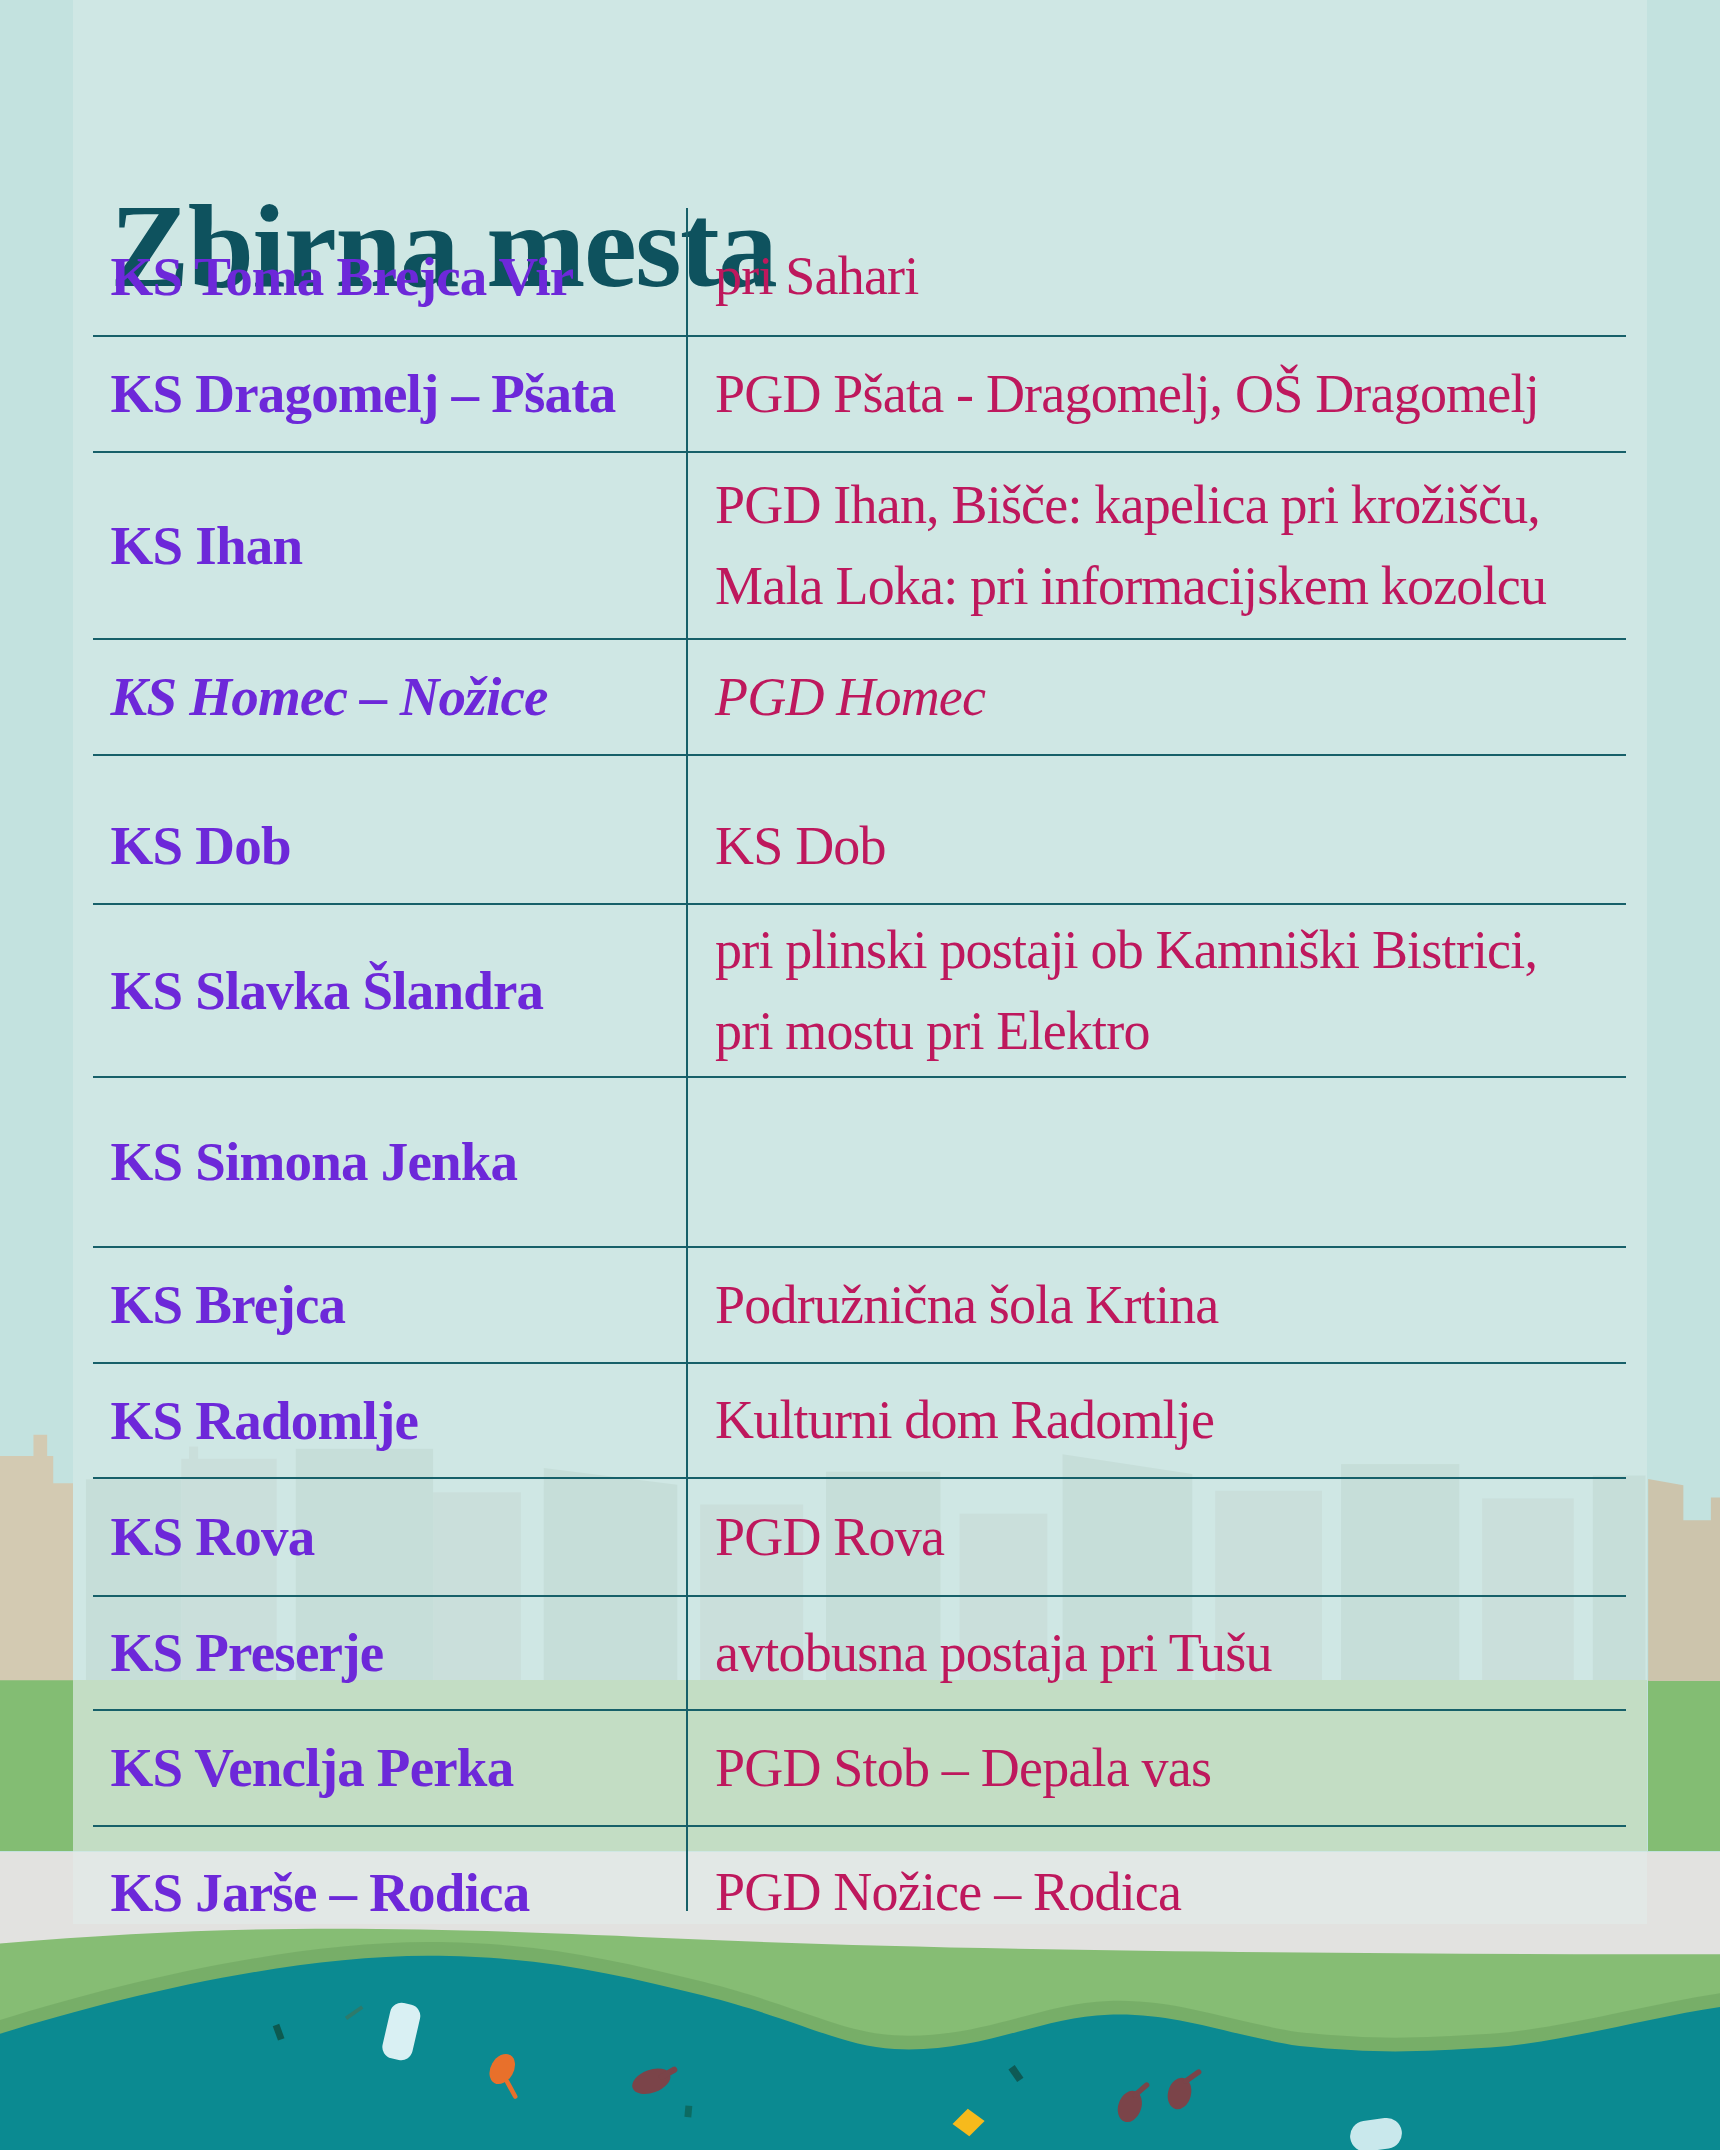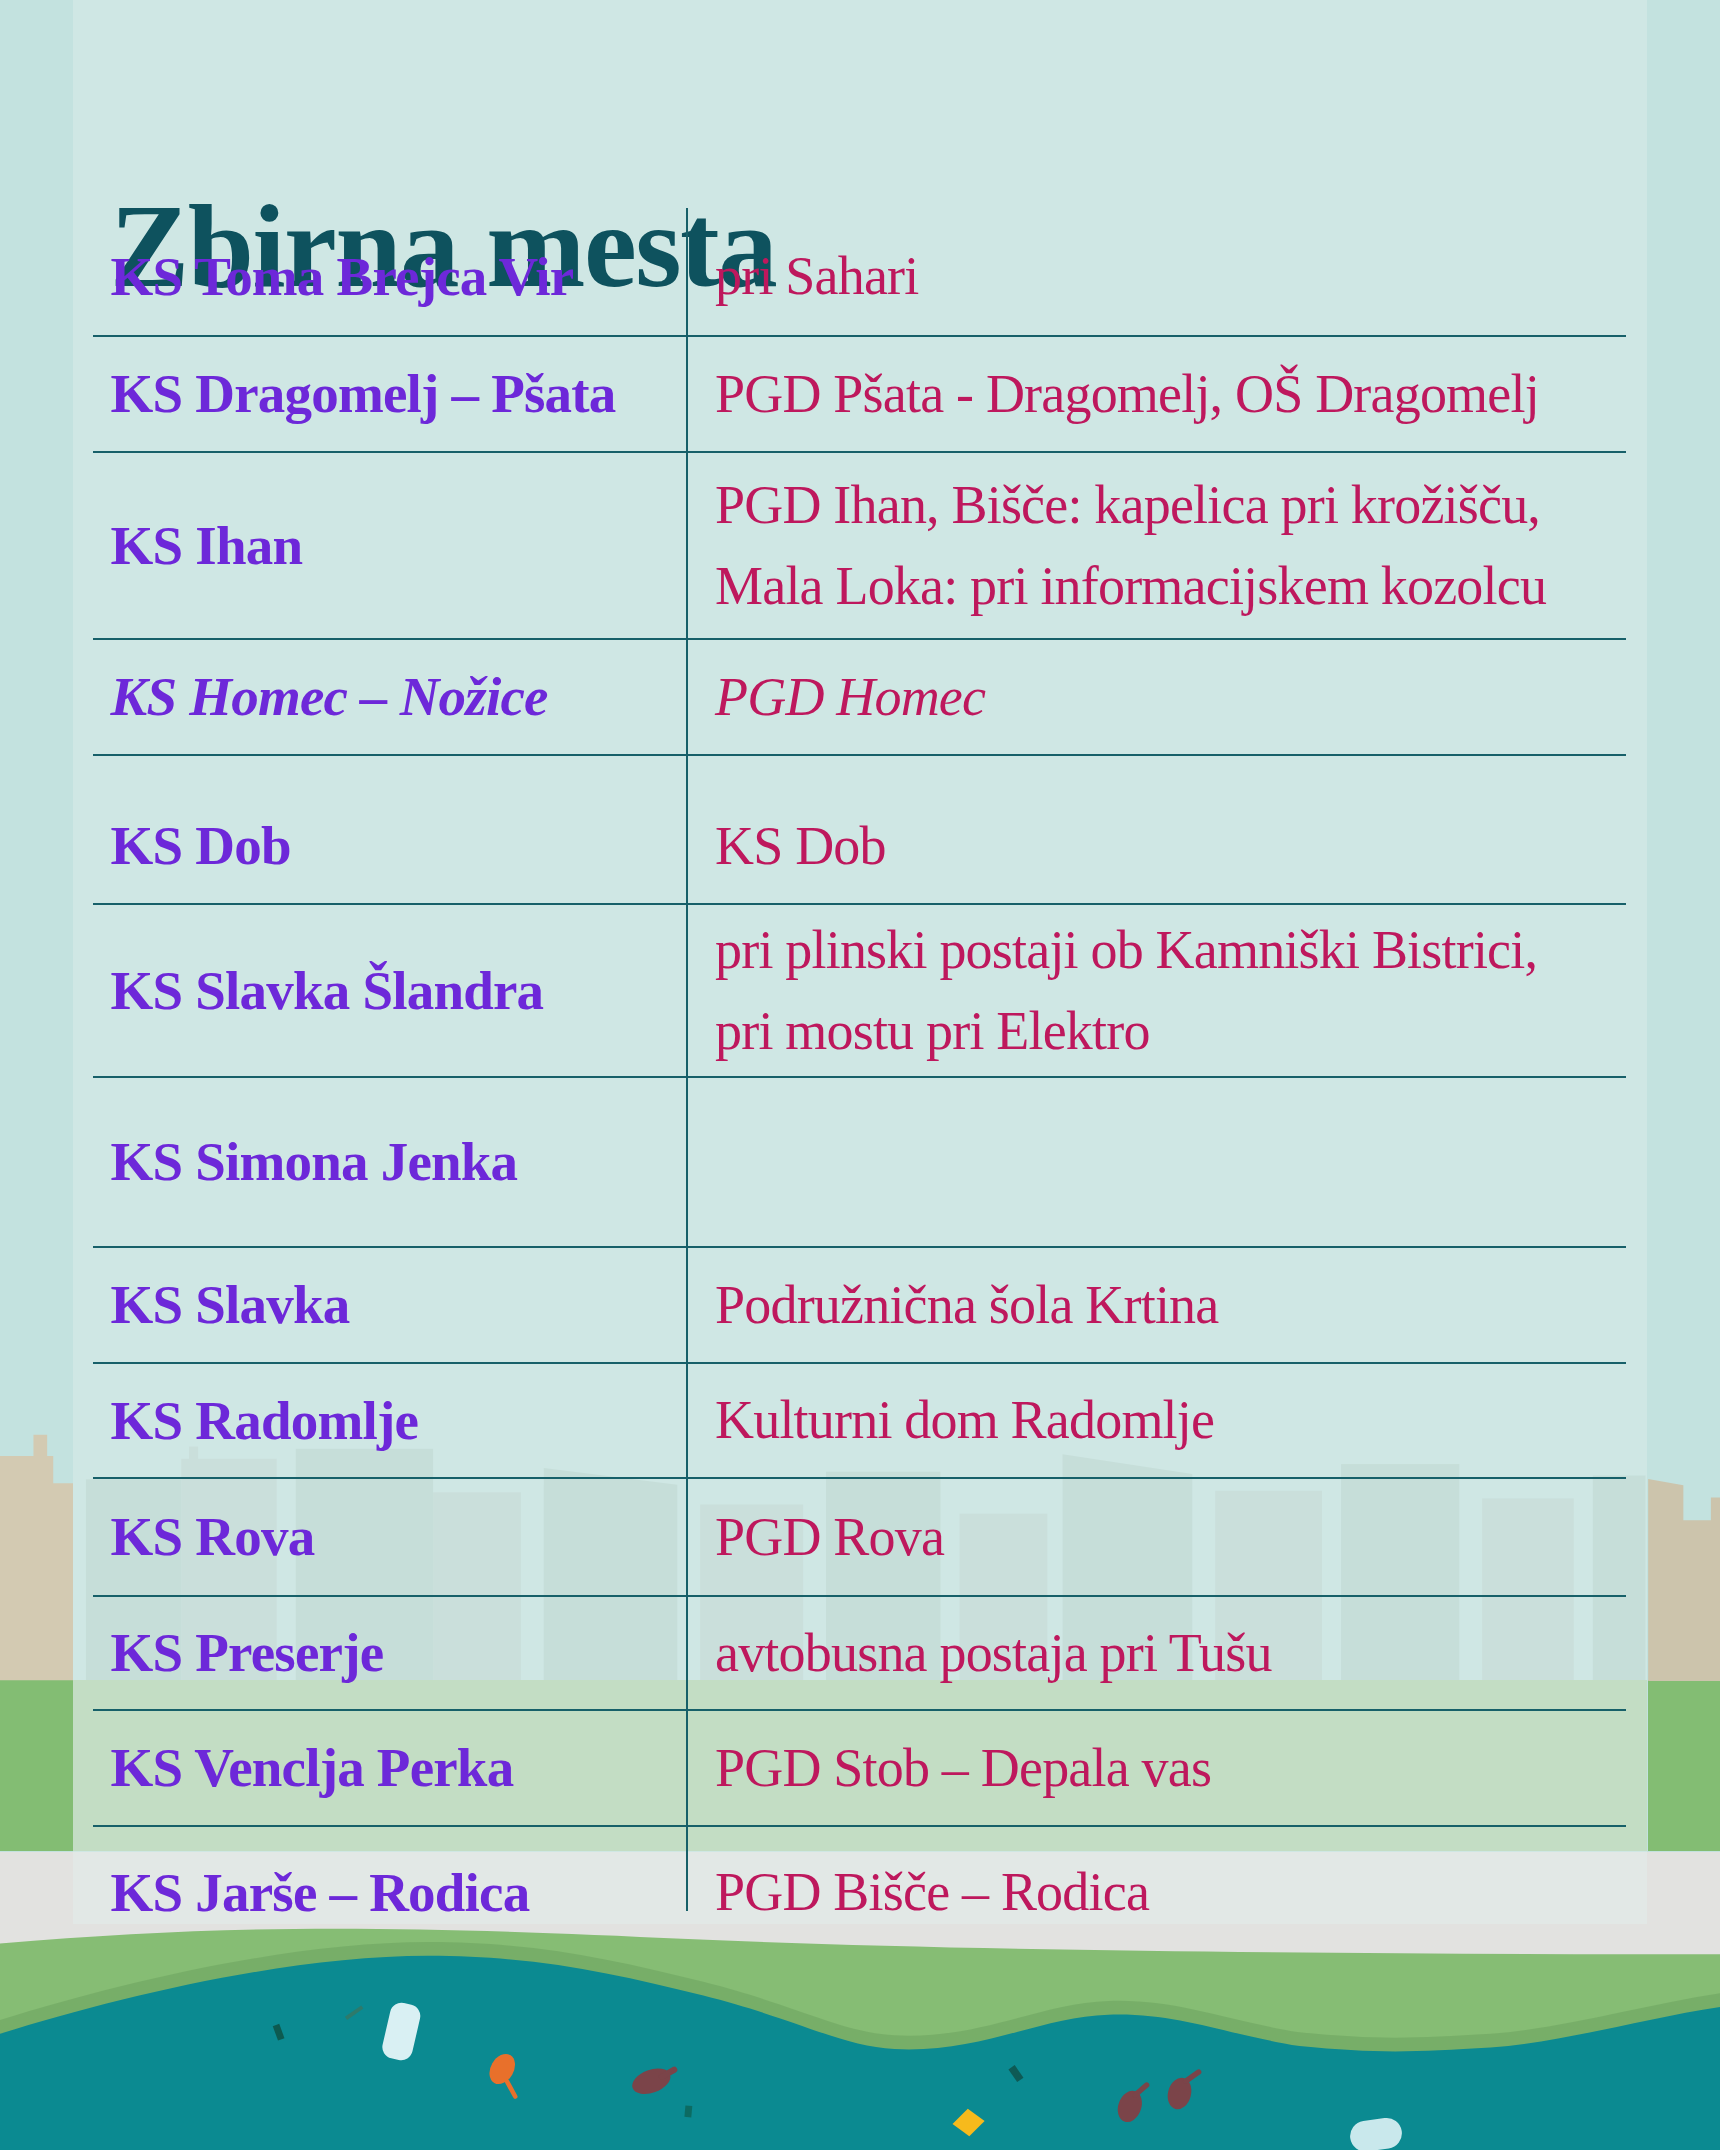"KS Slavka" div.cell-label { text: Slavka -> Brejca }
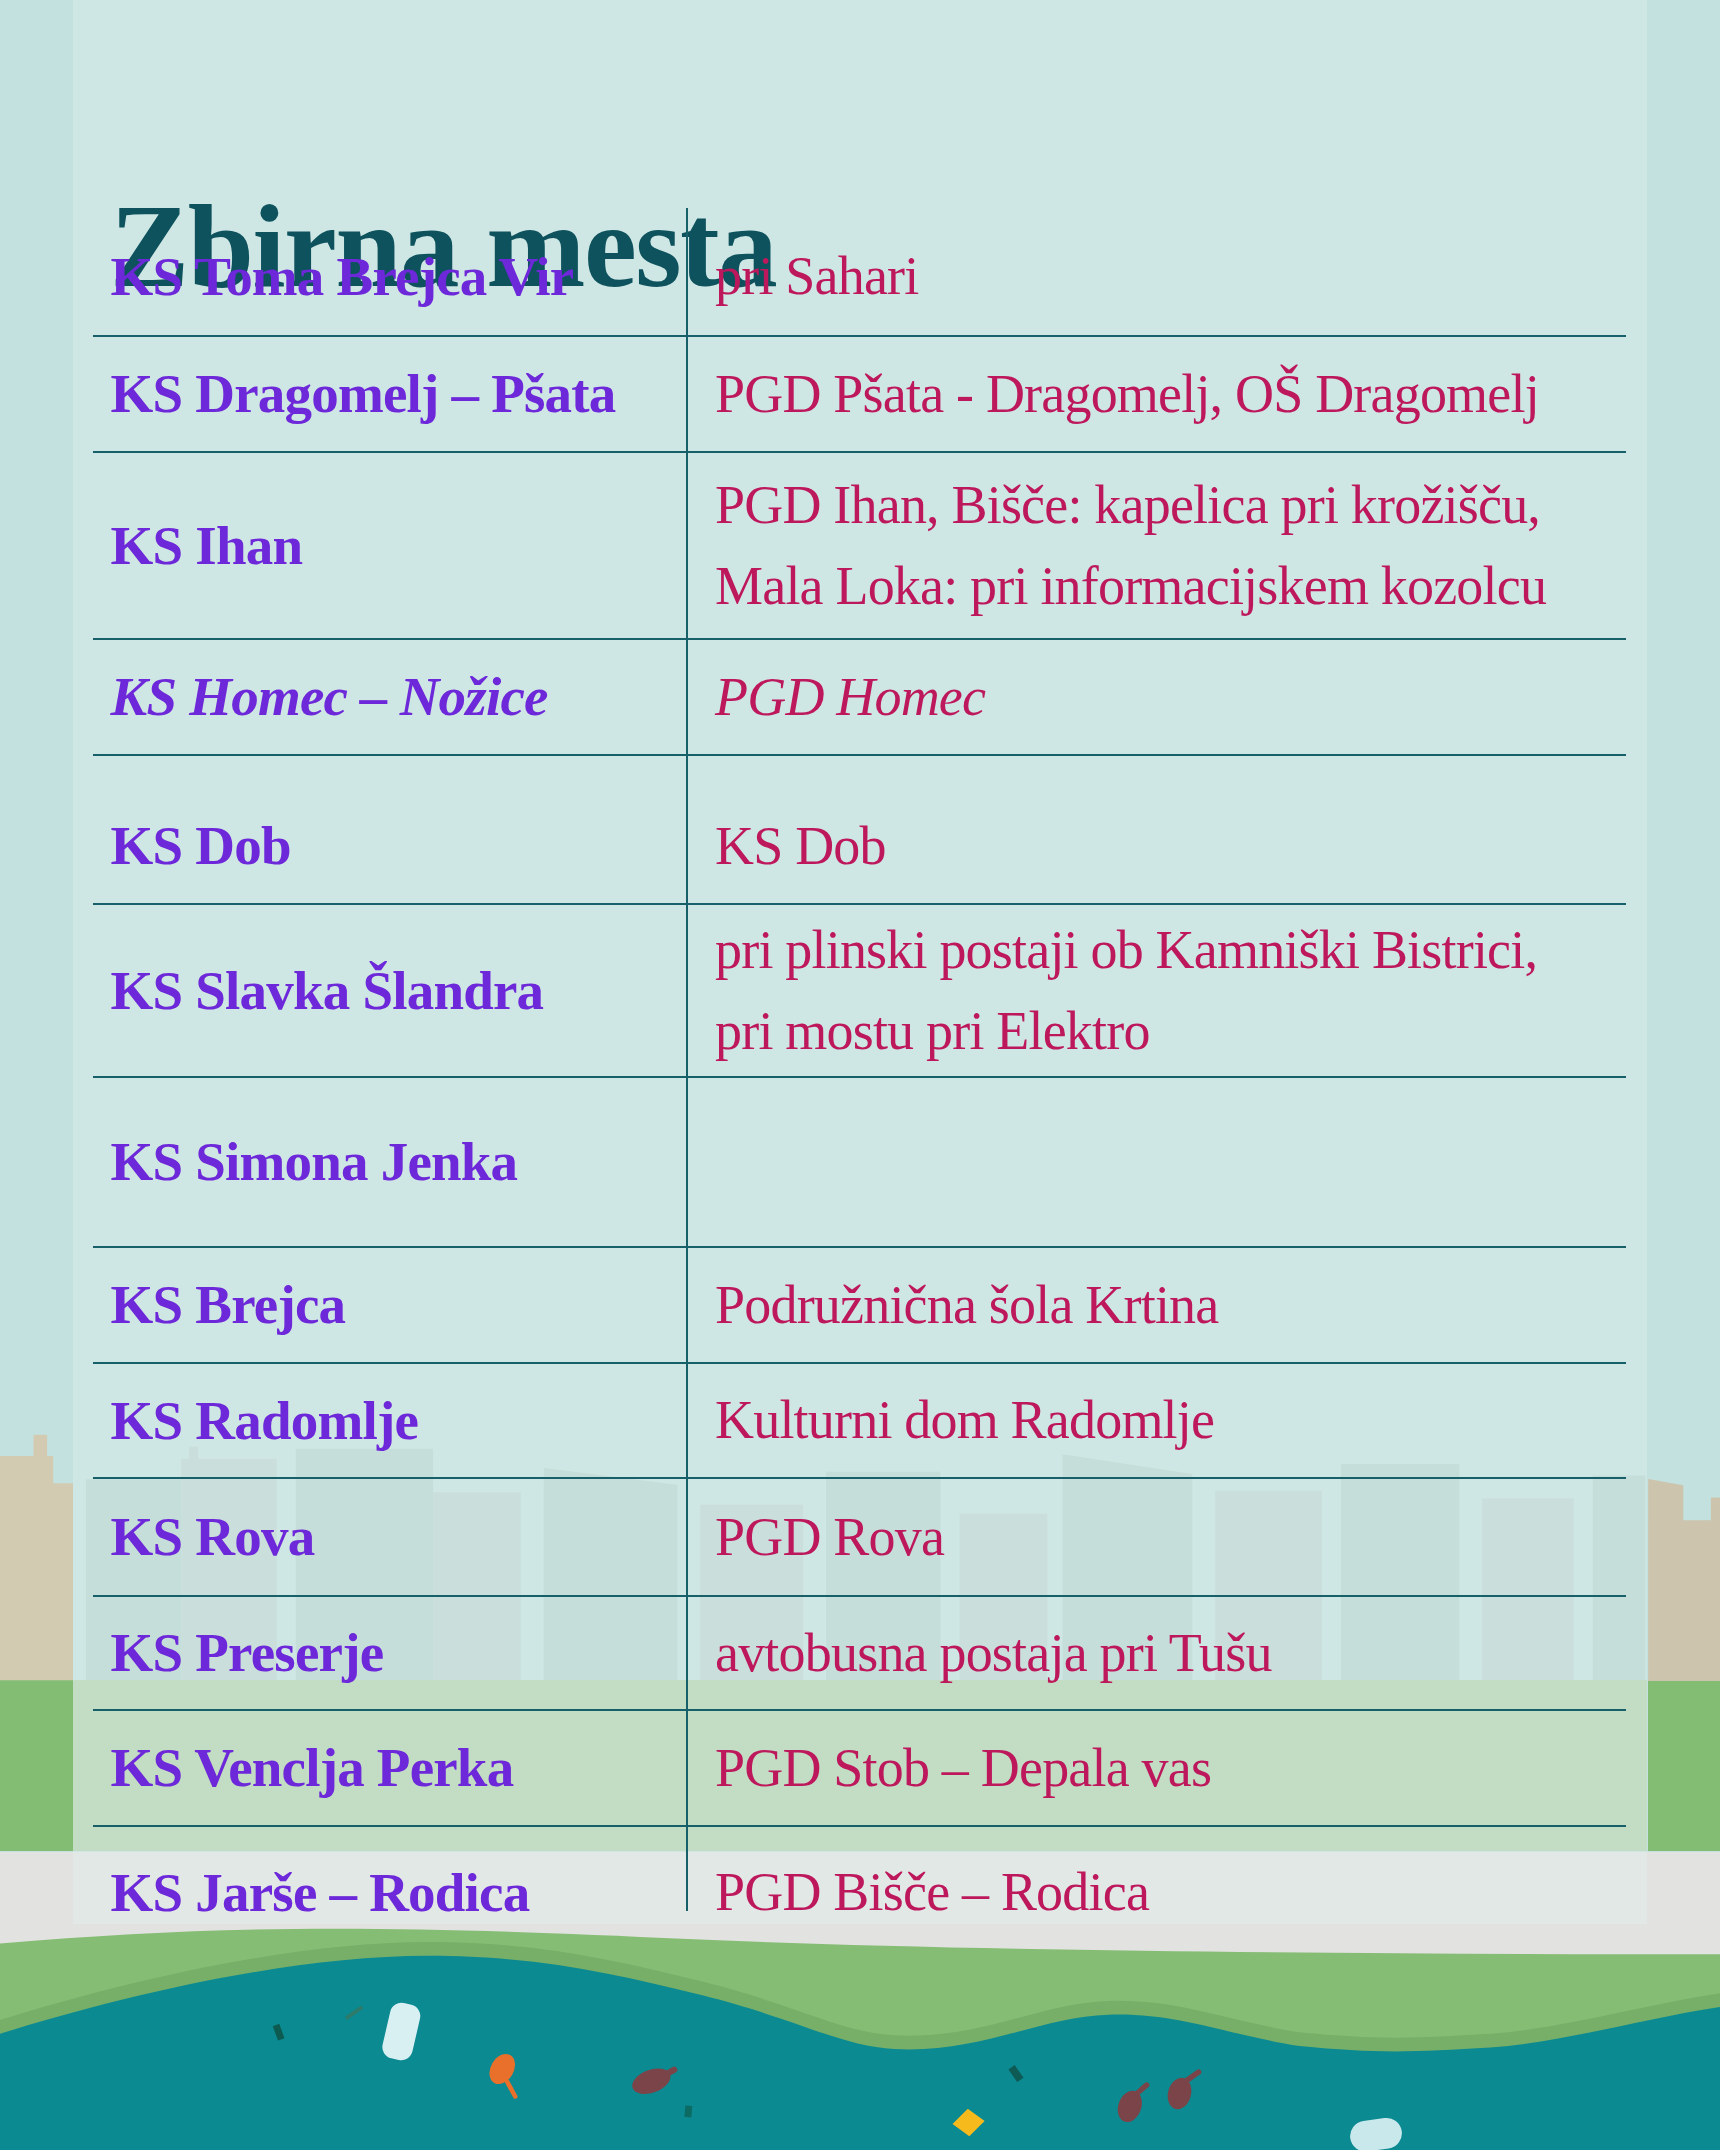"PGD Bišče – Rodica" div.cell-loc { text: Bišče -> Nožice }
